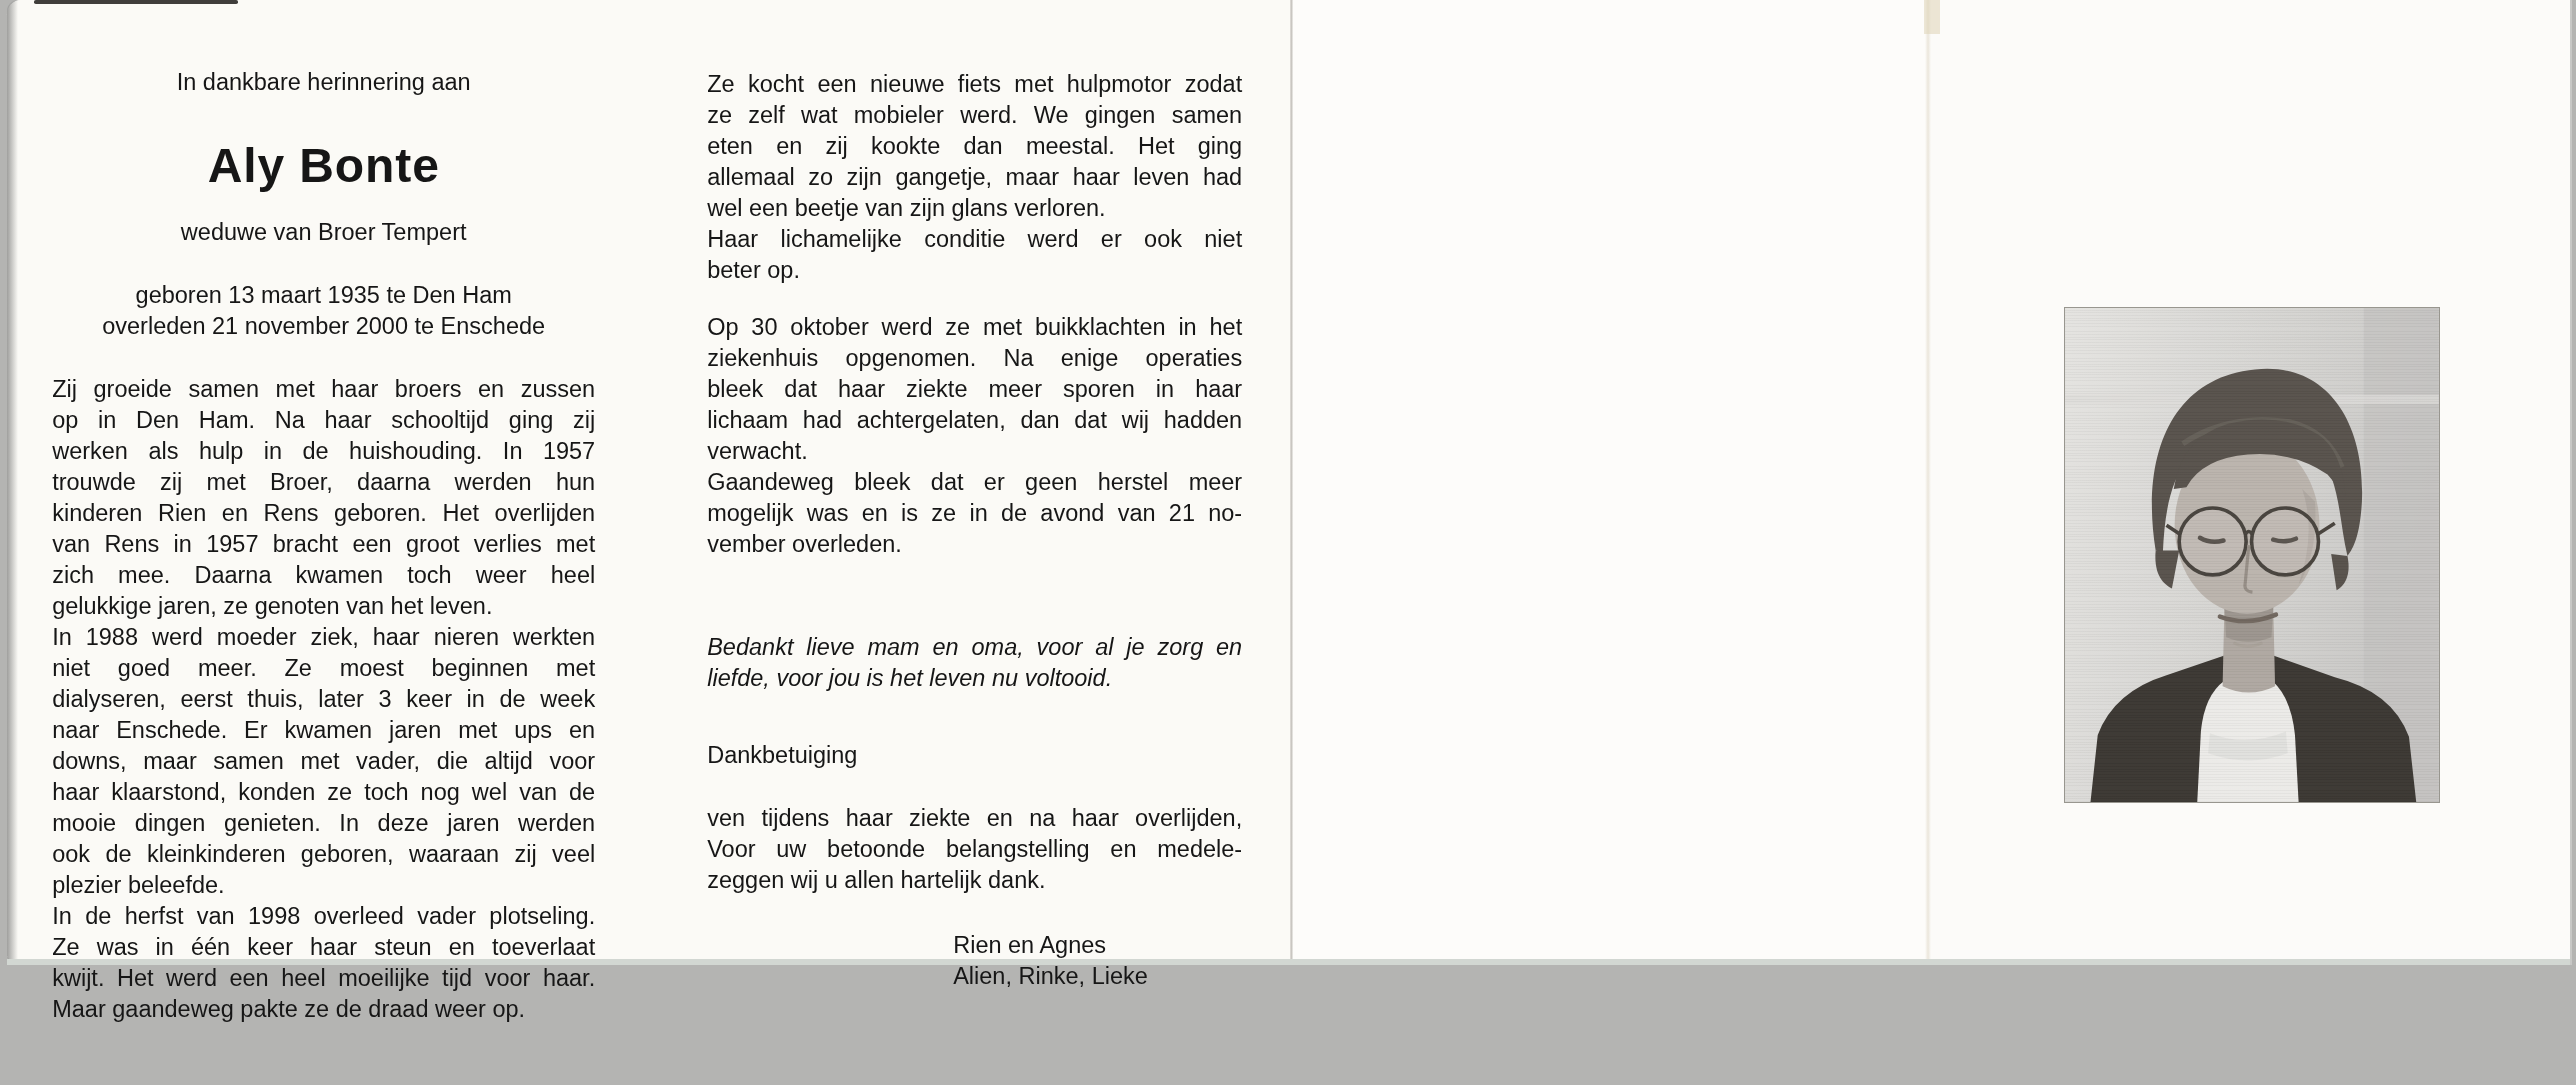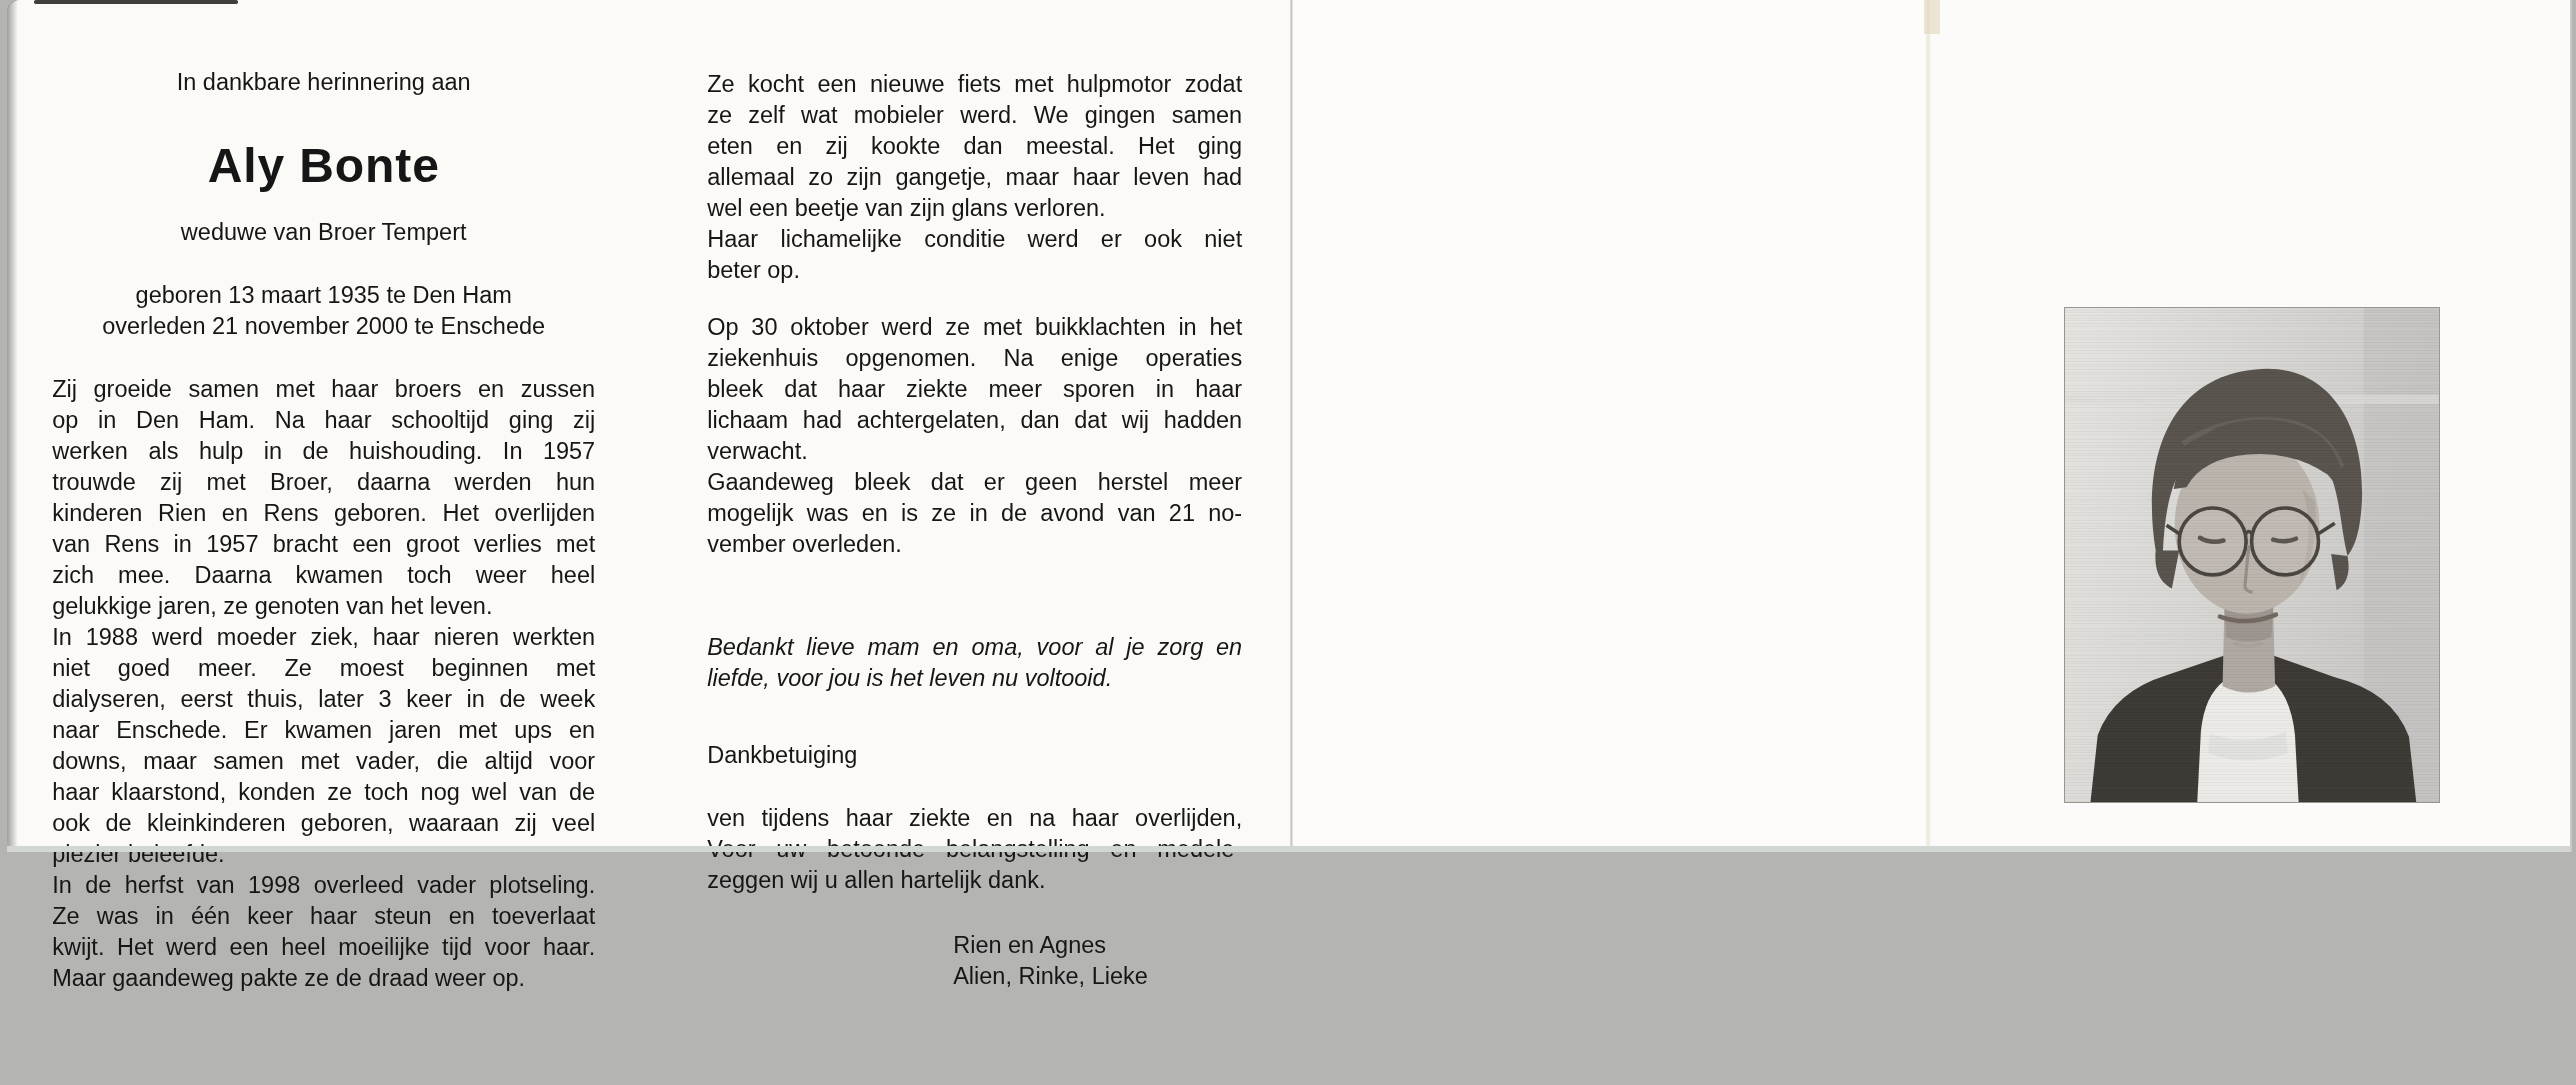"In dankbare herinnering aan" .card { height: 852px -> 965px }
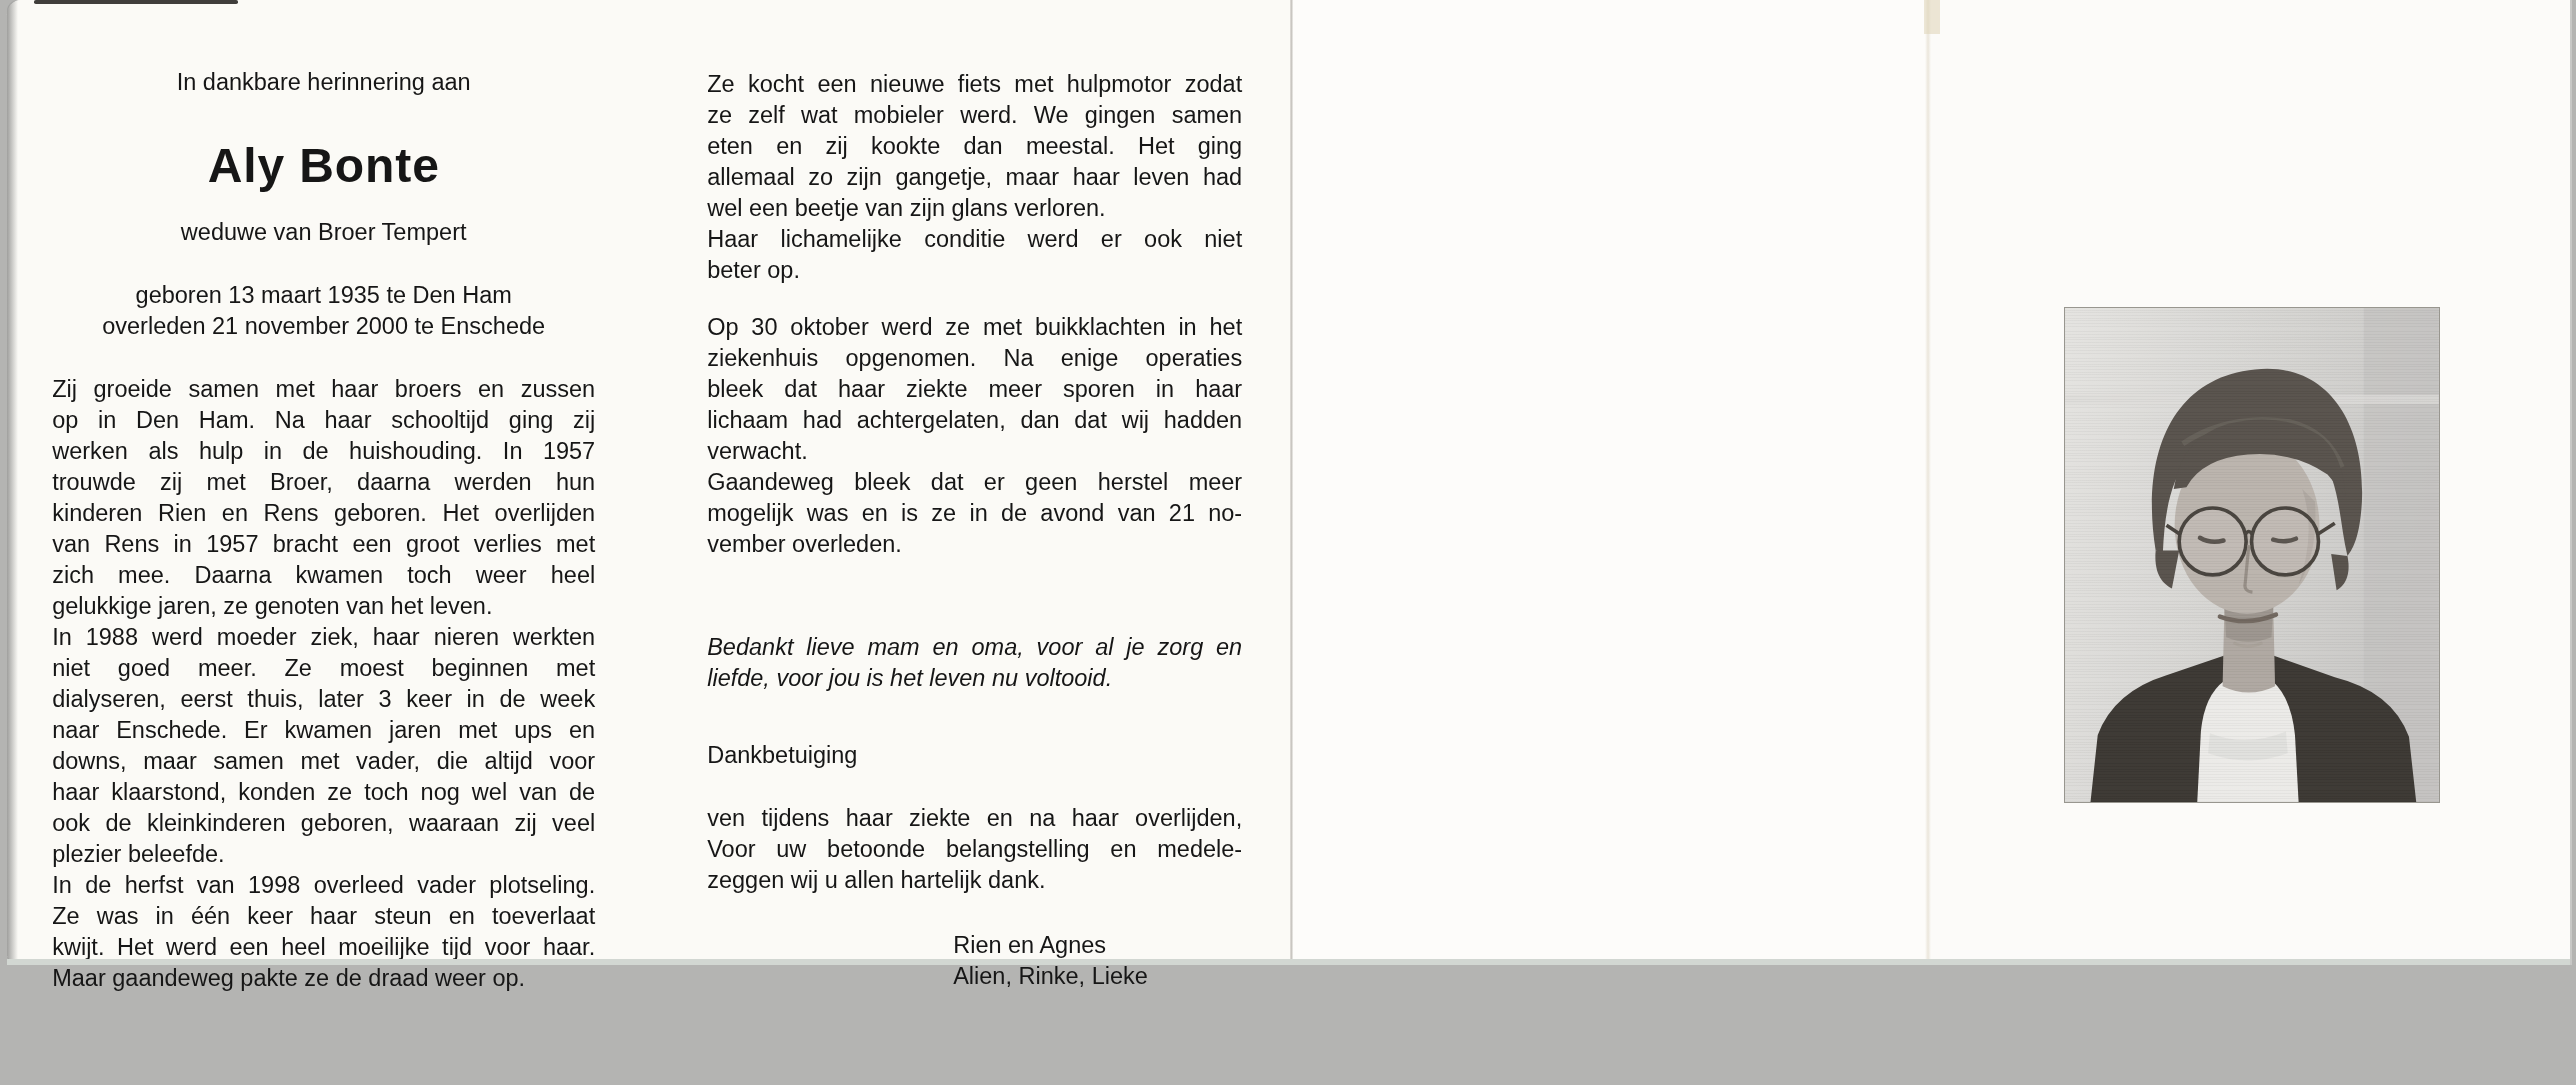"mooie dingen genieten. In deze" div.line { html: none -> <div>mooie dingen genieten. In deze jaren werden</div> }
